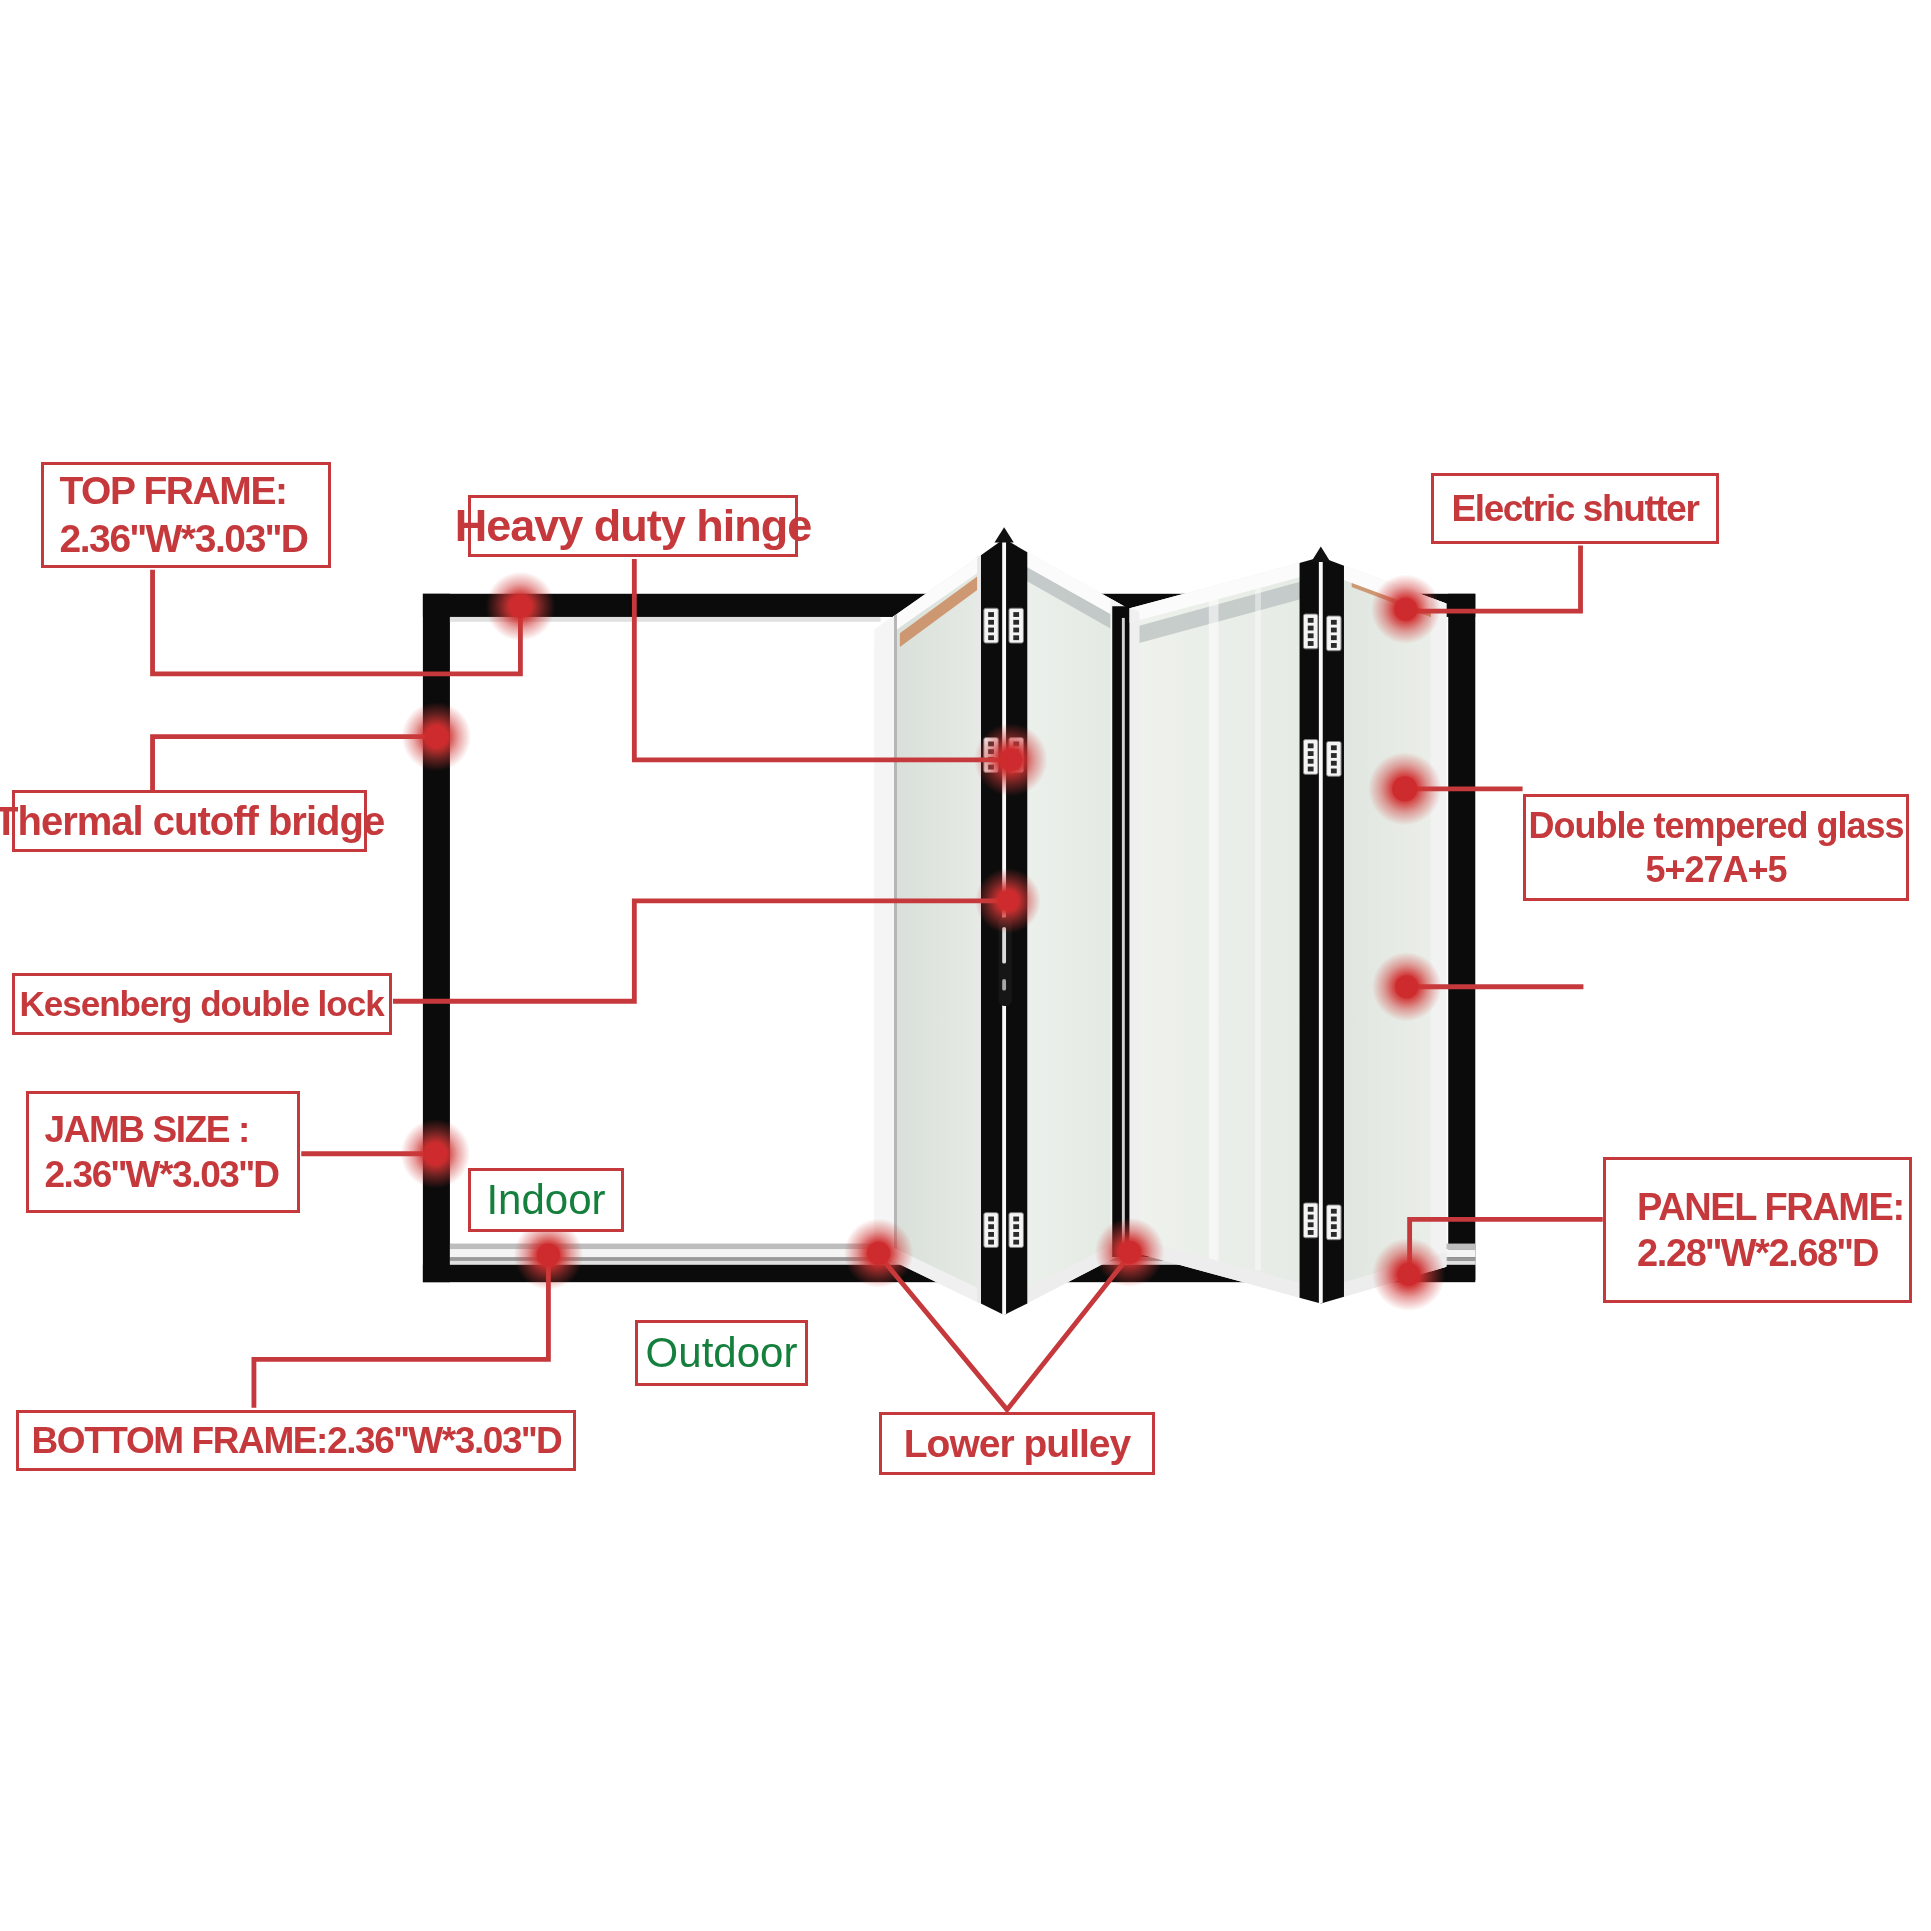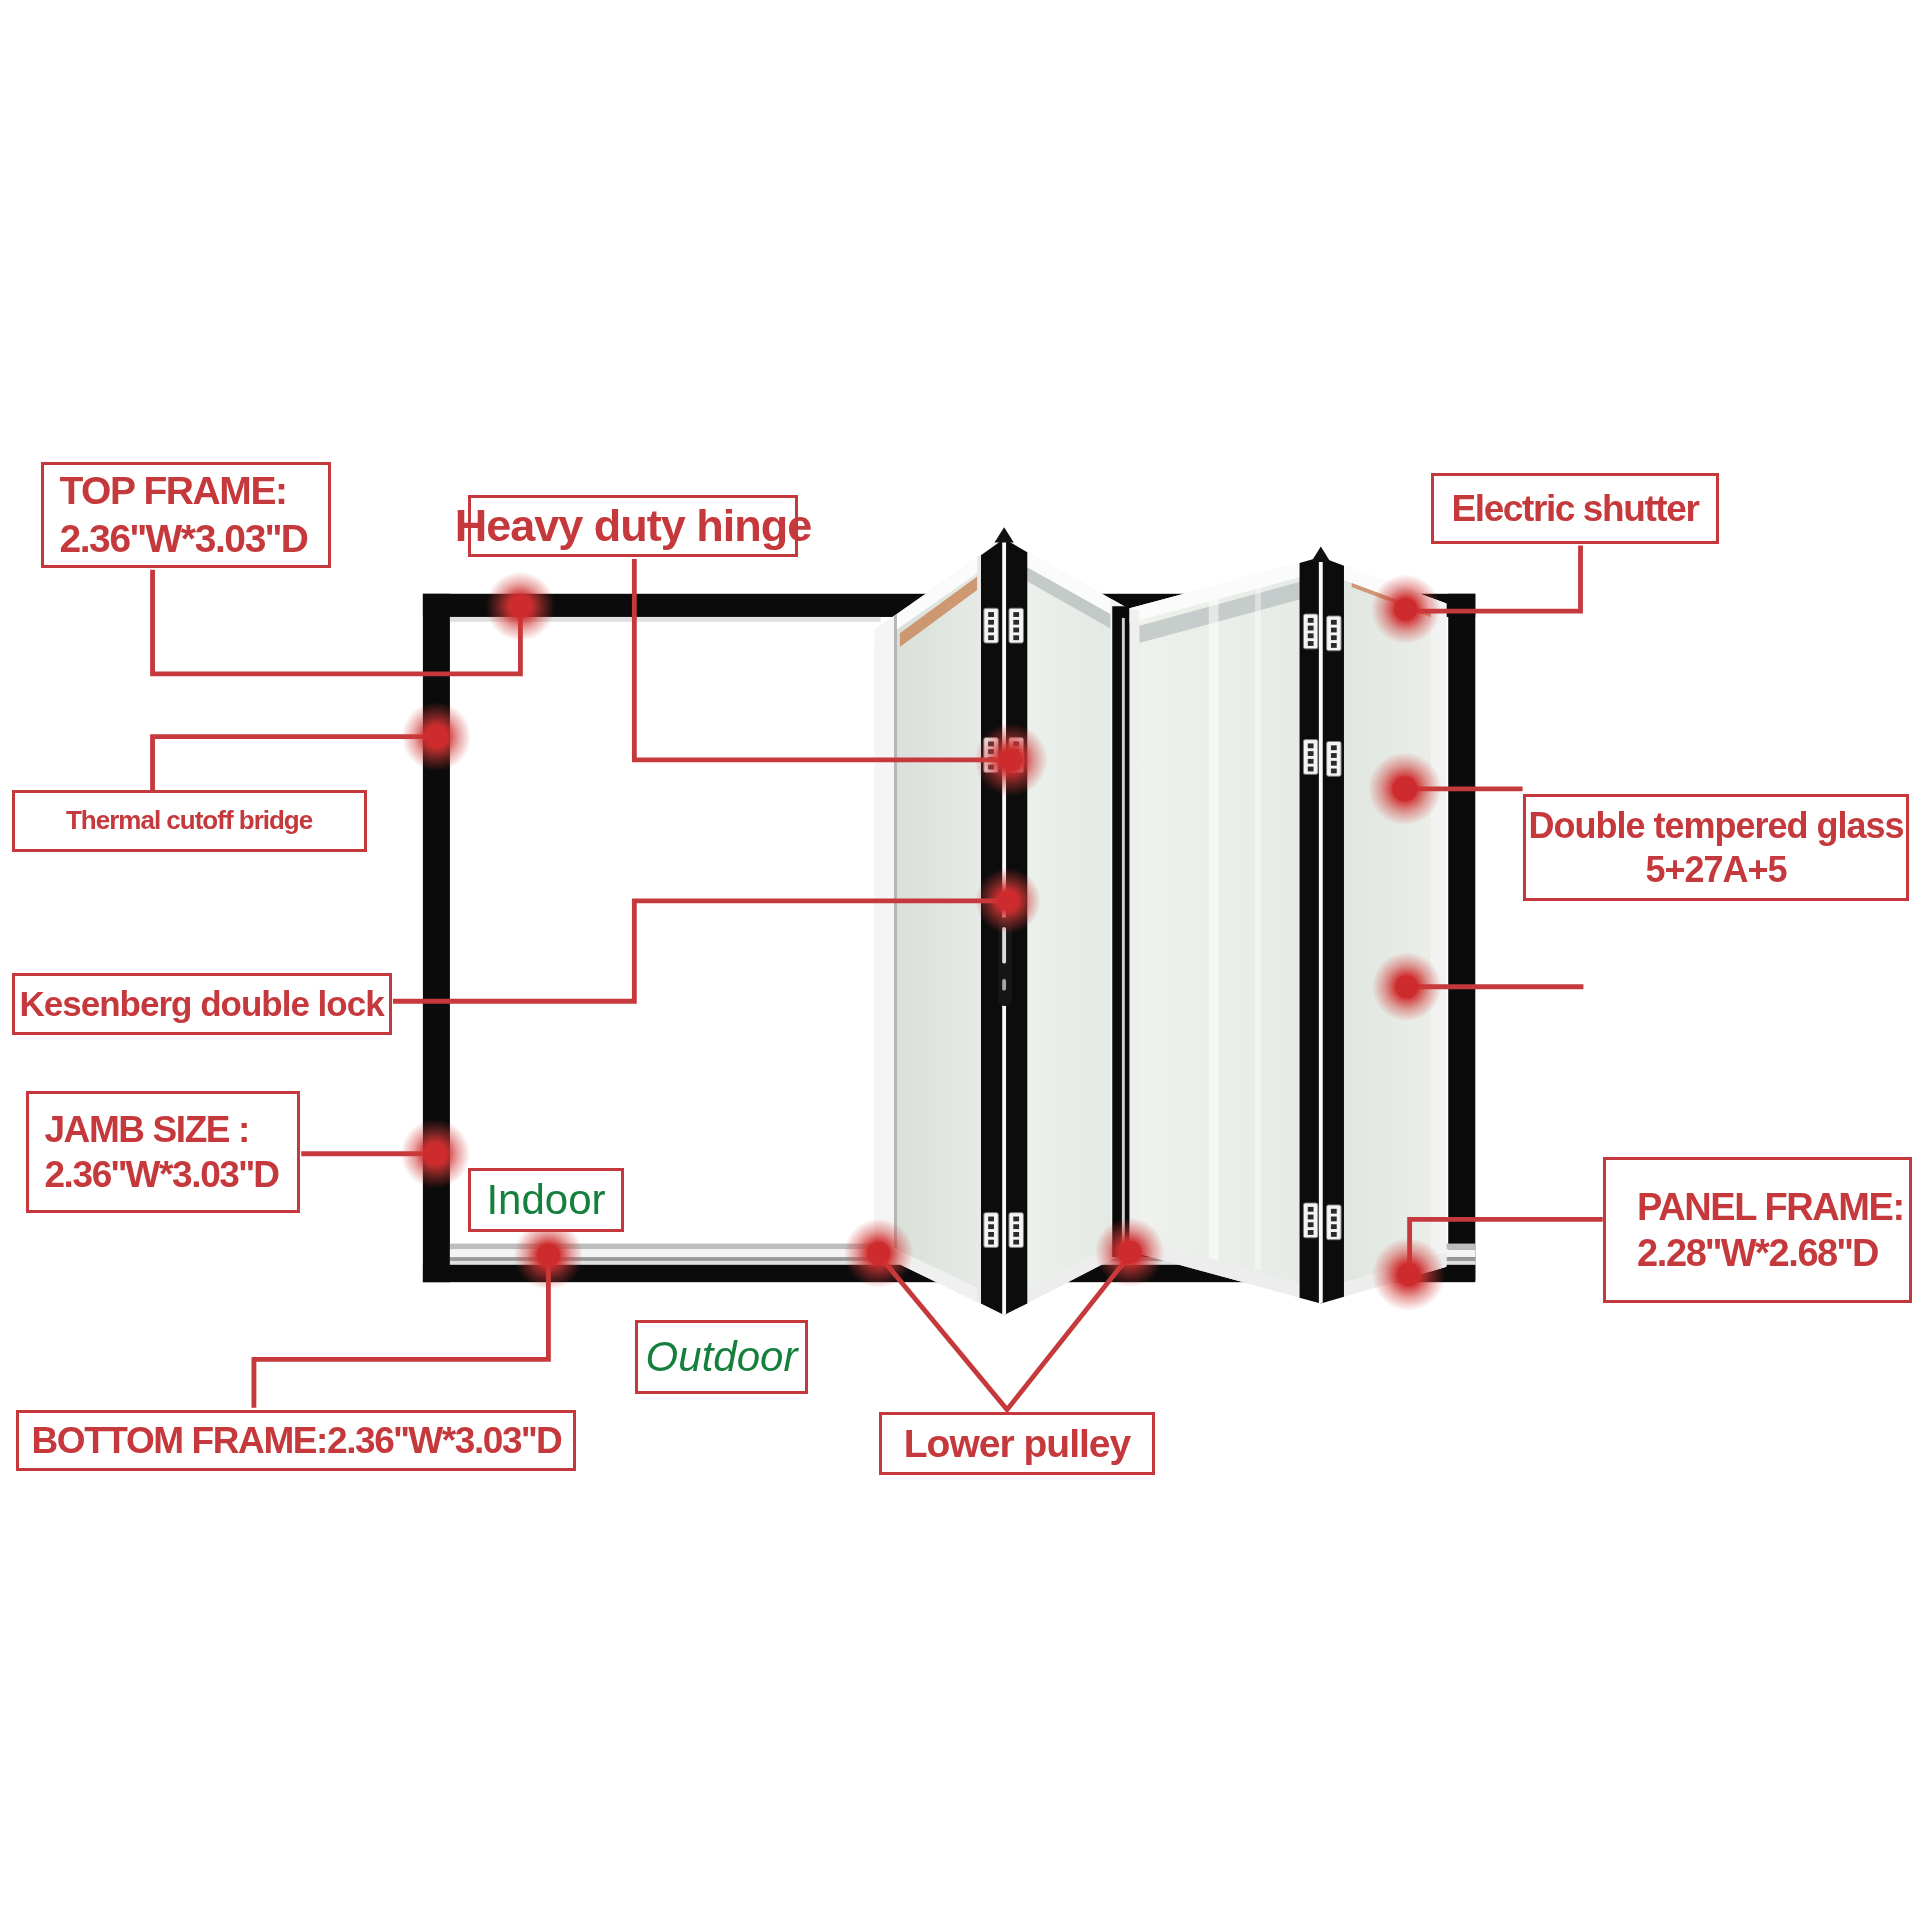"Thermal cutoff bridge" div.box { font-size: 26px -> 40px }
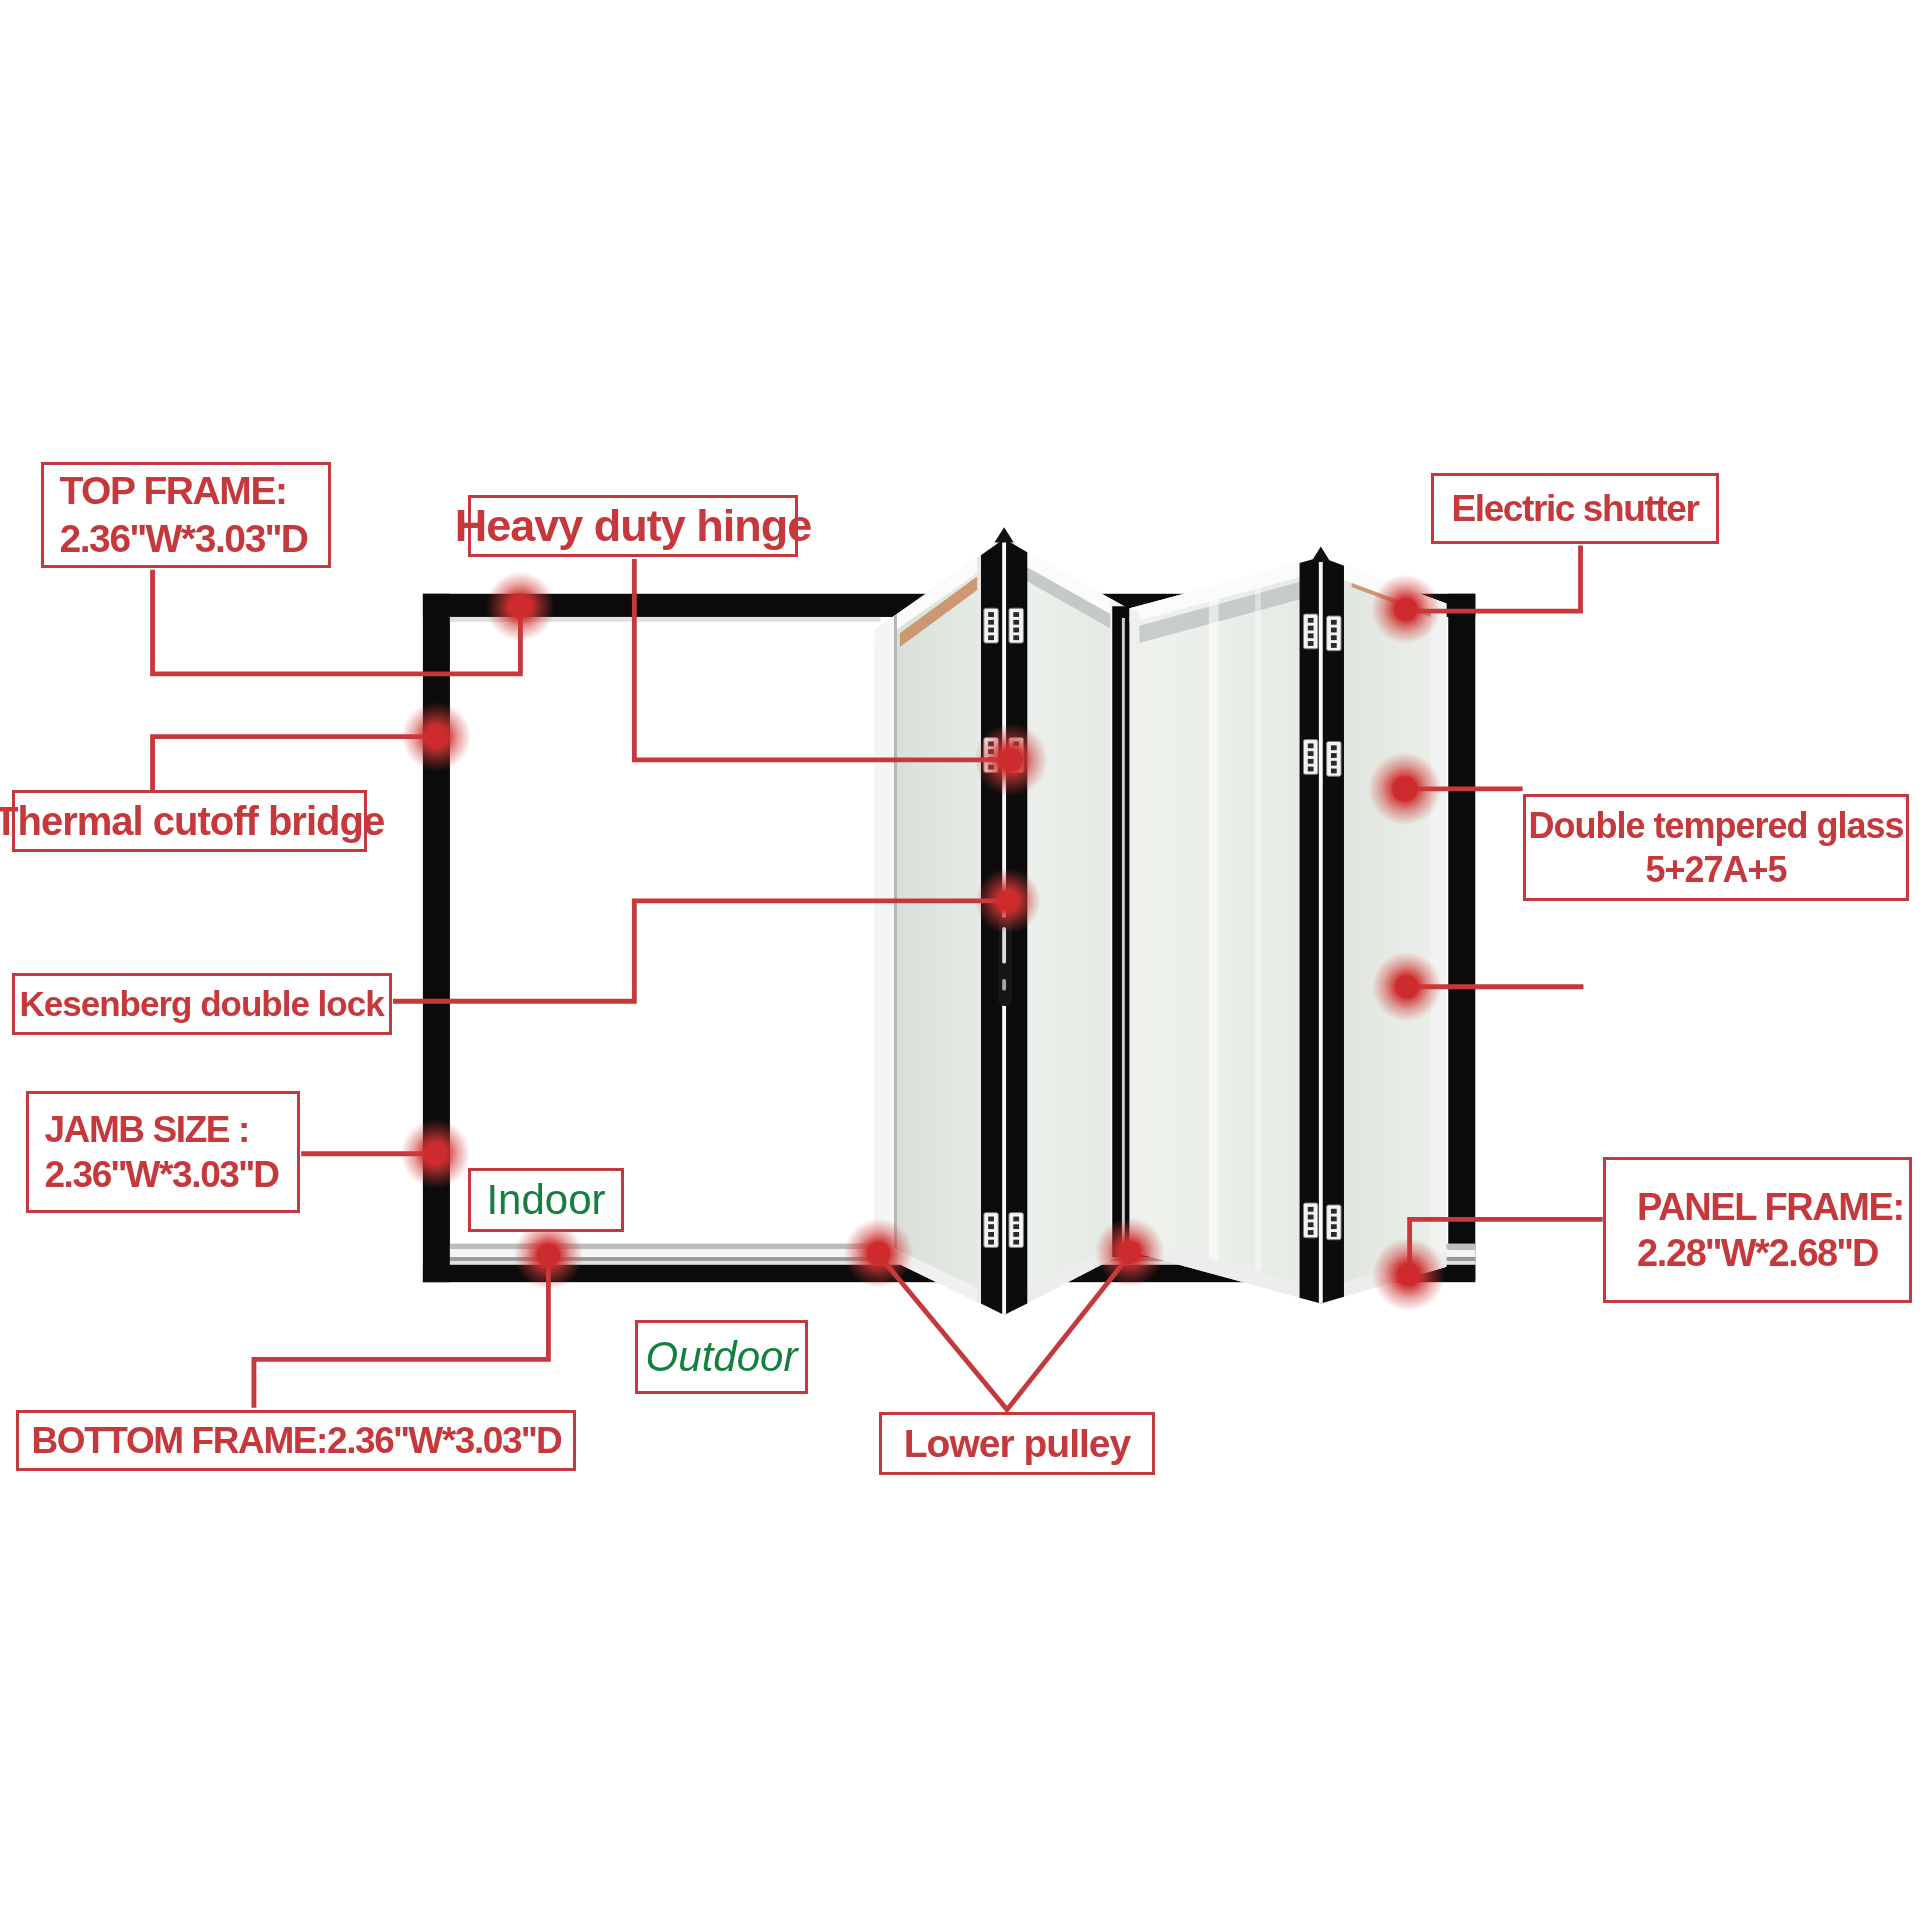"Outdoor" div.box { font-style: italic -> none; height: 74px -> 66px }
